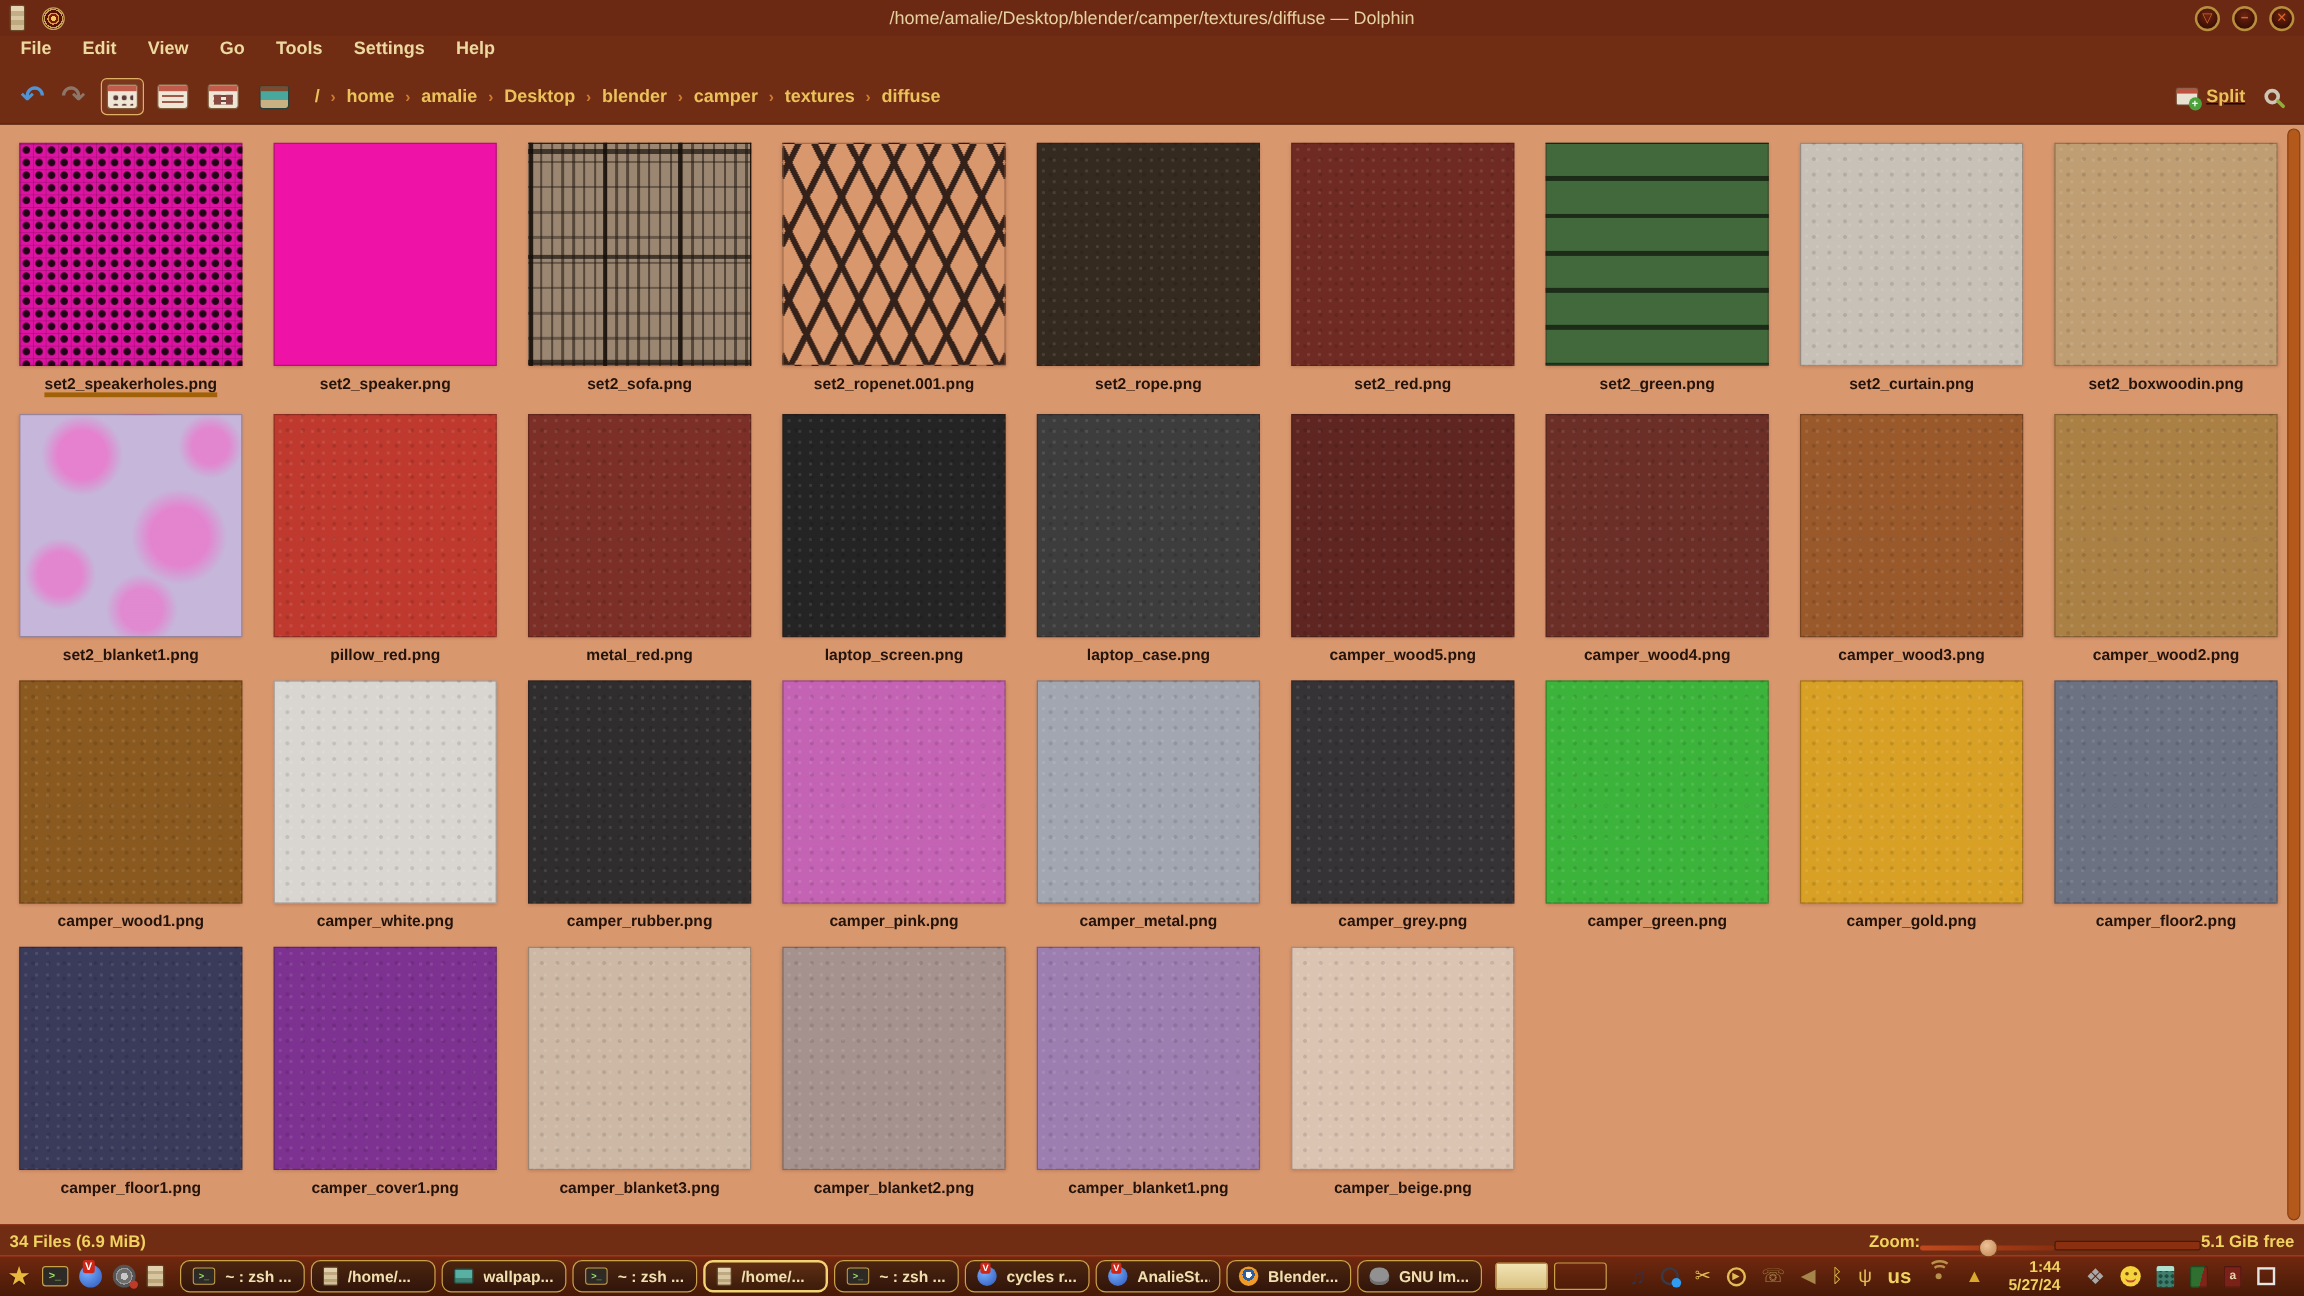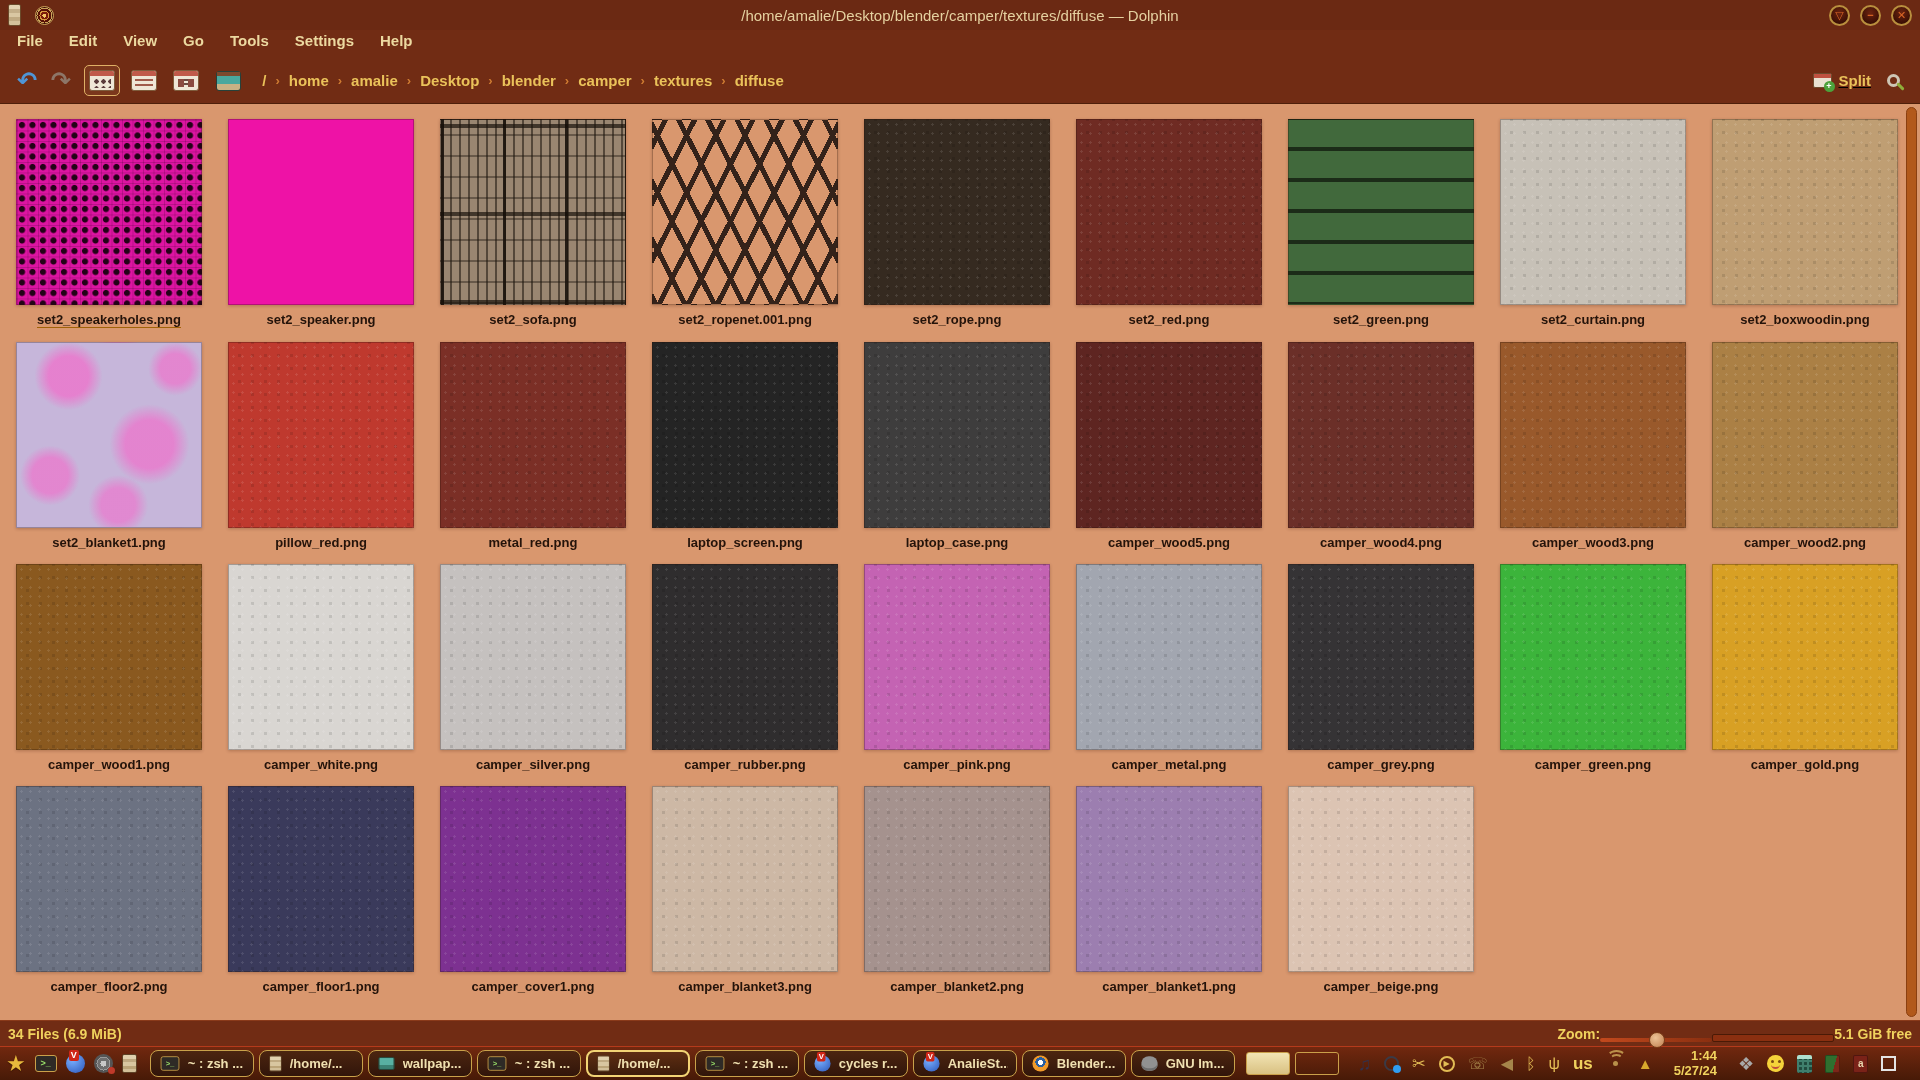"set2_speakerholes.png" .file-item.sel .flabel { border-bottom: 1px solid #a16207 -> 4px solid #a16207 }
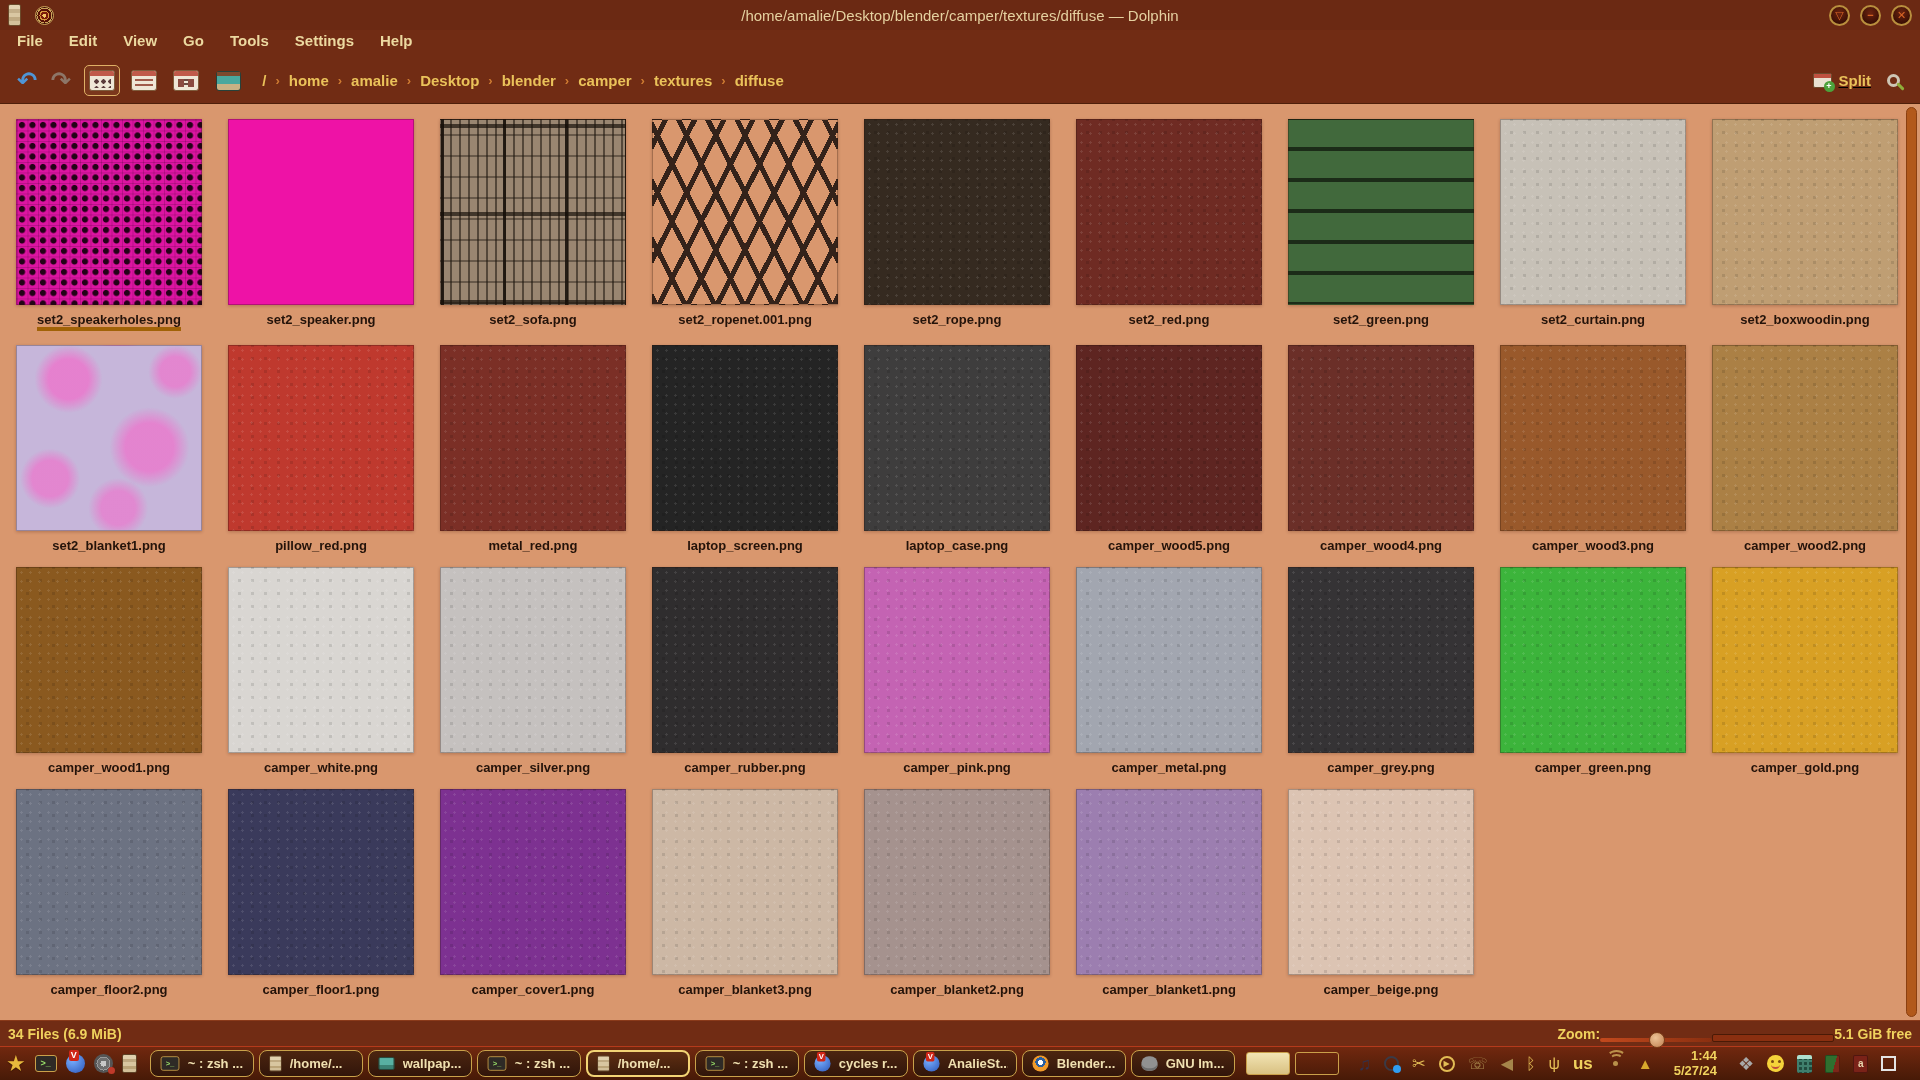"camper_silver.png" div.file-item { html: <div> <div></div> <span>camper_silver.png</span> </div> -> none }
